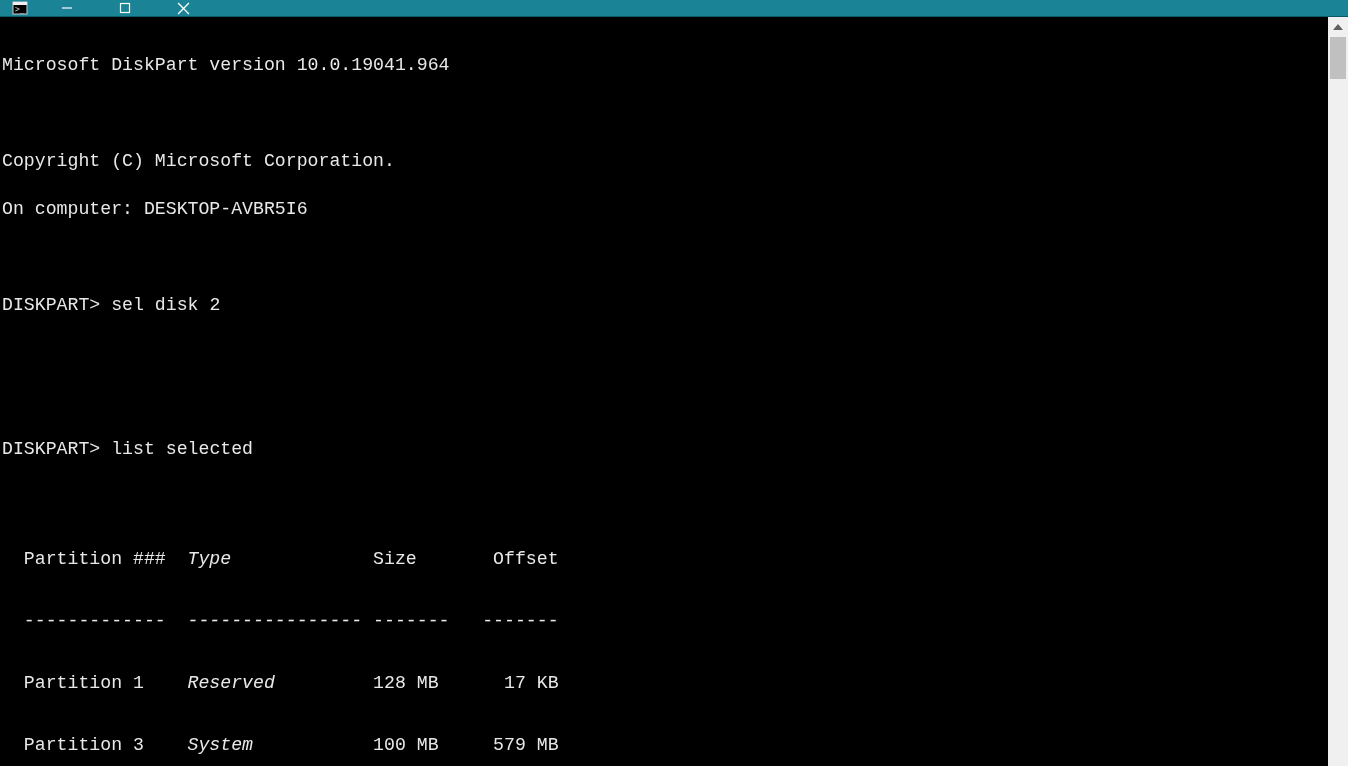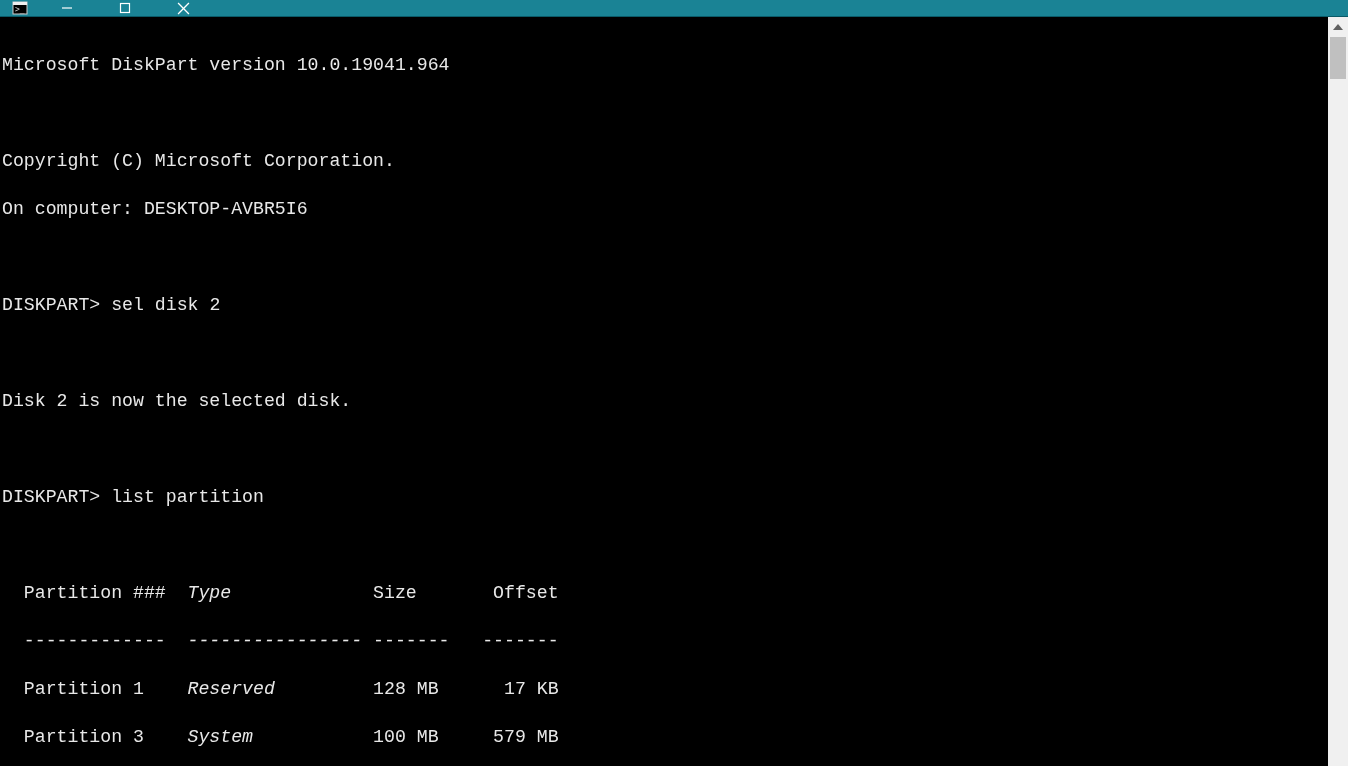"Disk 2 is now the" span.line { html: <span>Disk 2 is now the selected disk.</span> -> none }
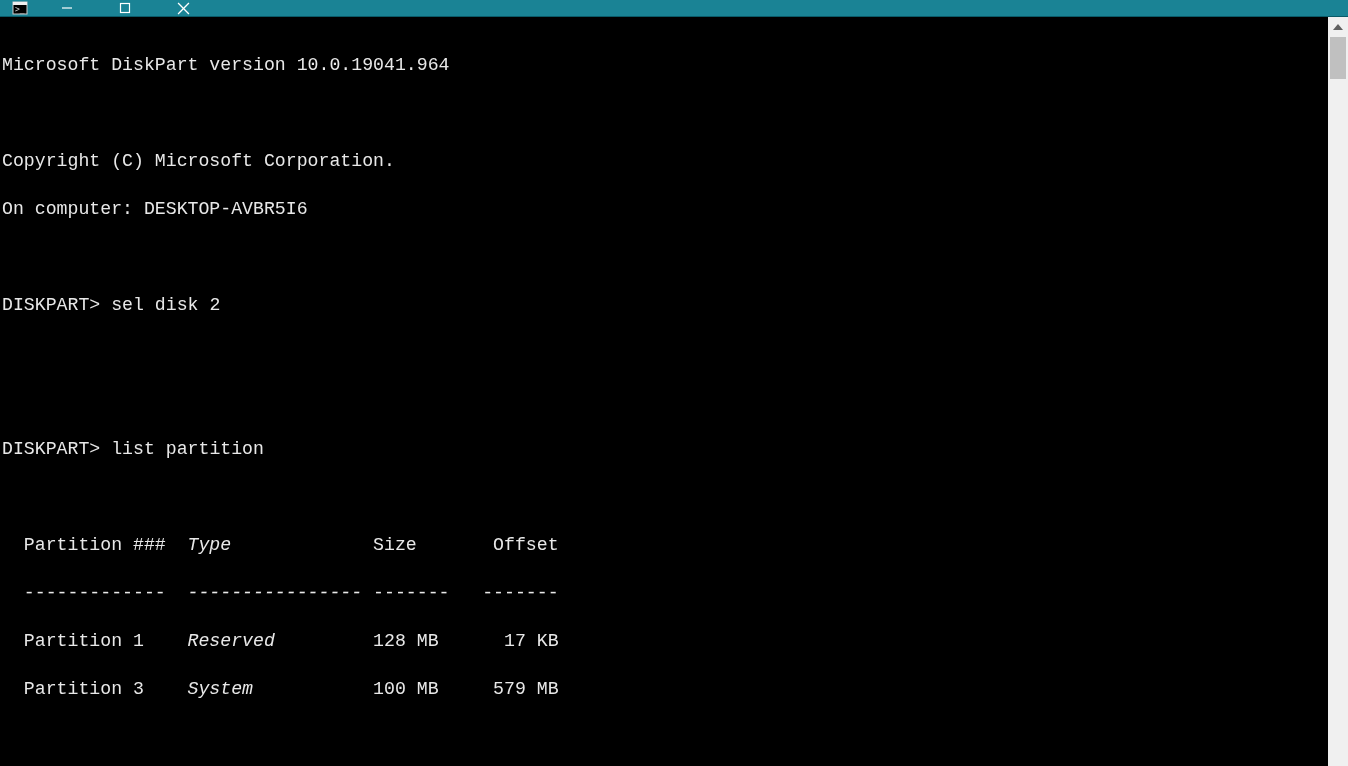"list partition" span.cmd { text: partition -> selected }
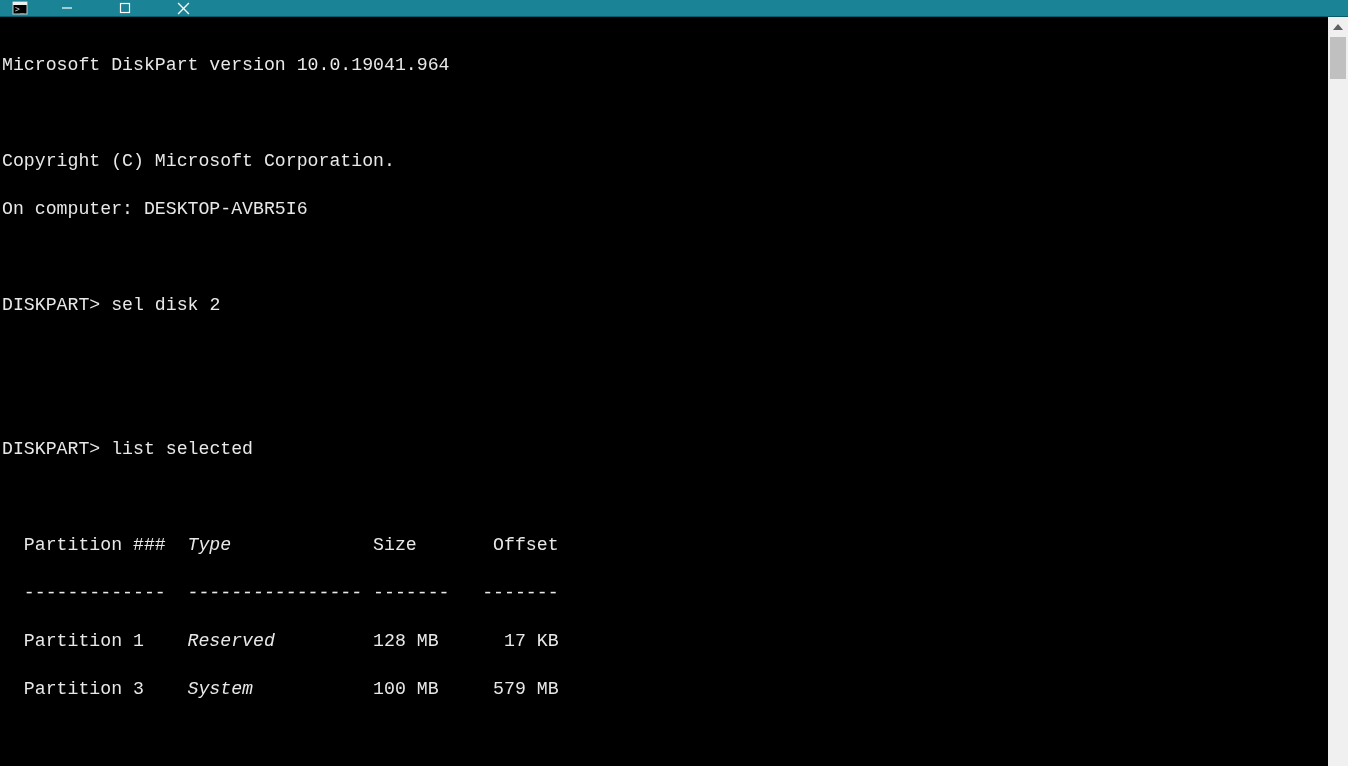"Partition ###" .tablerow { margin-top: none -> 14px }
